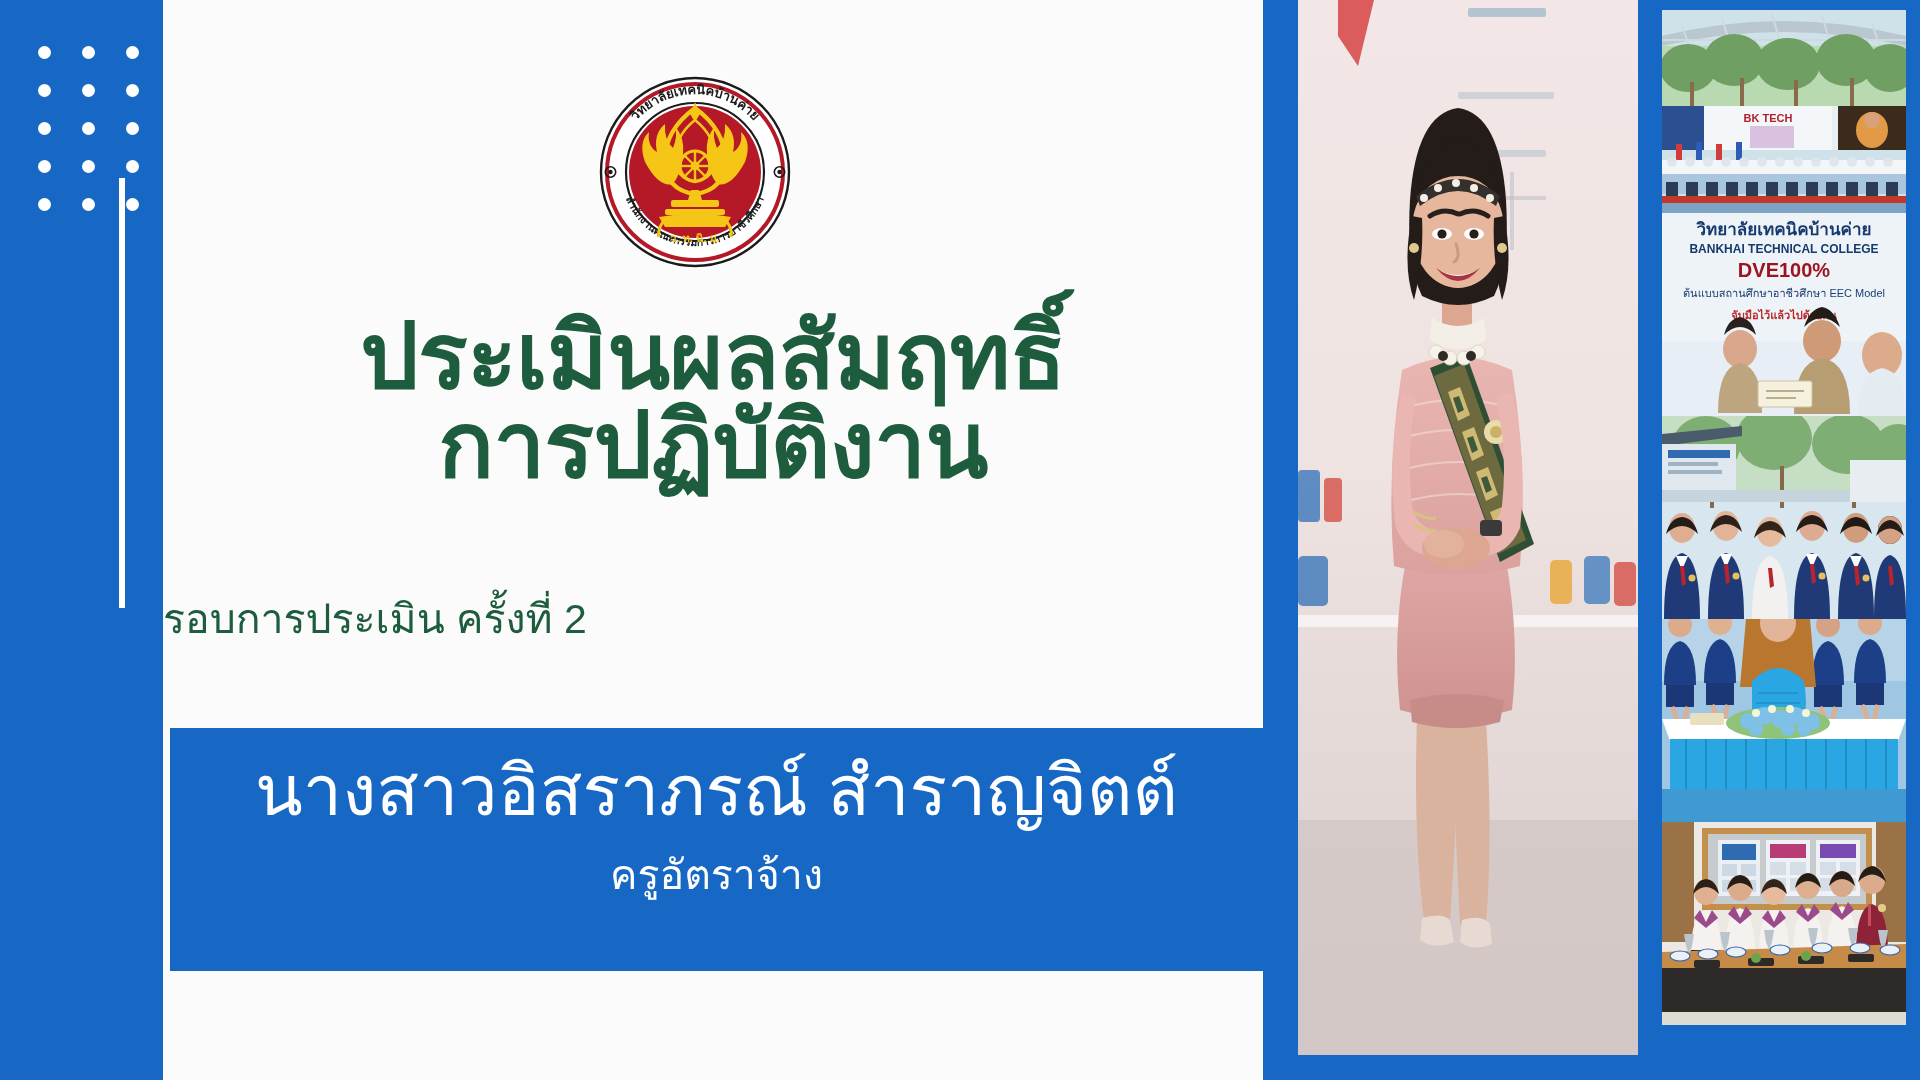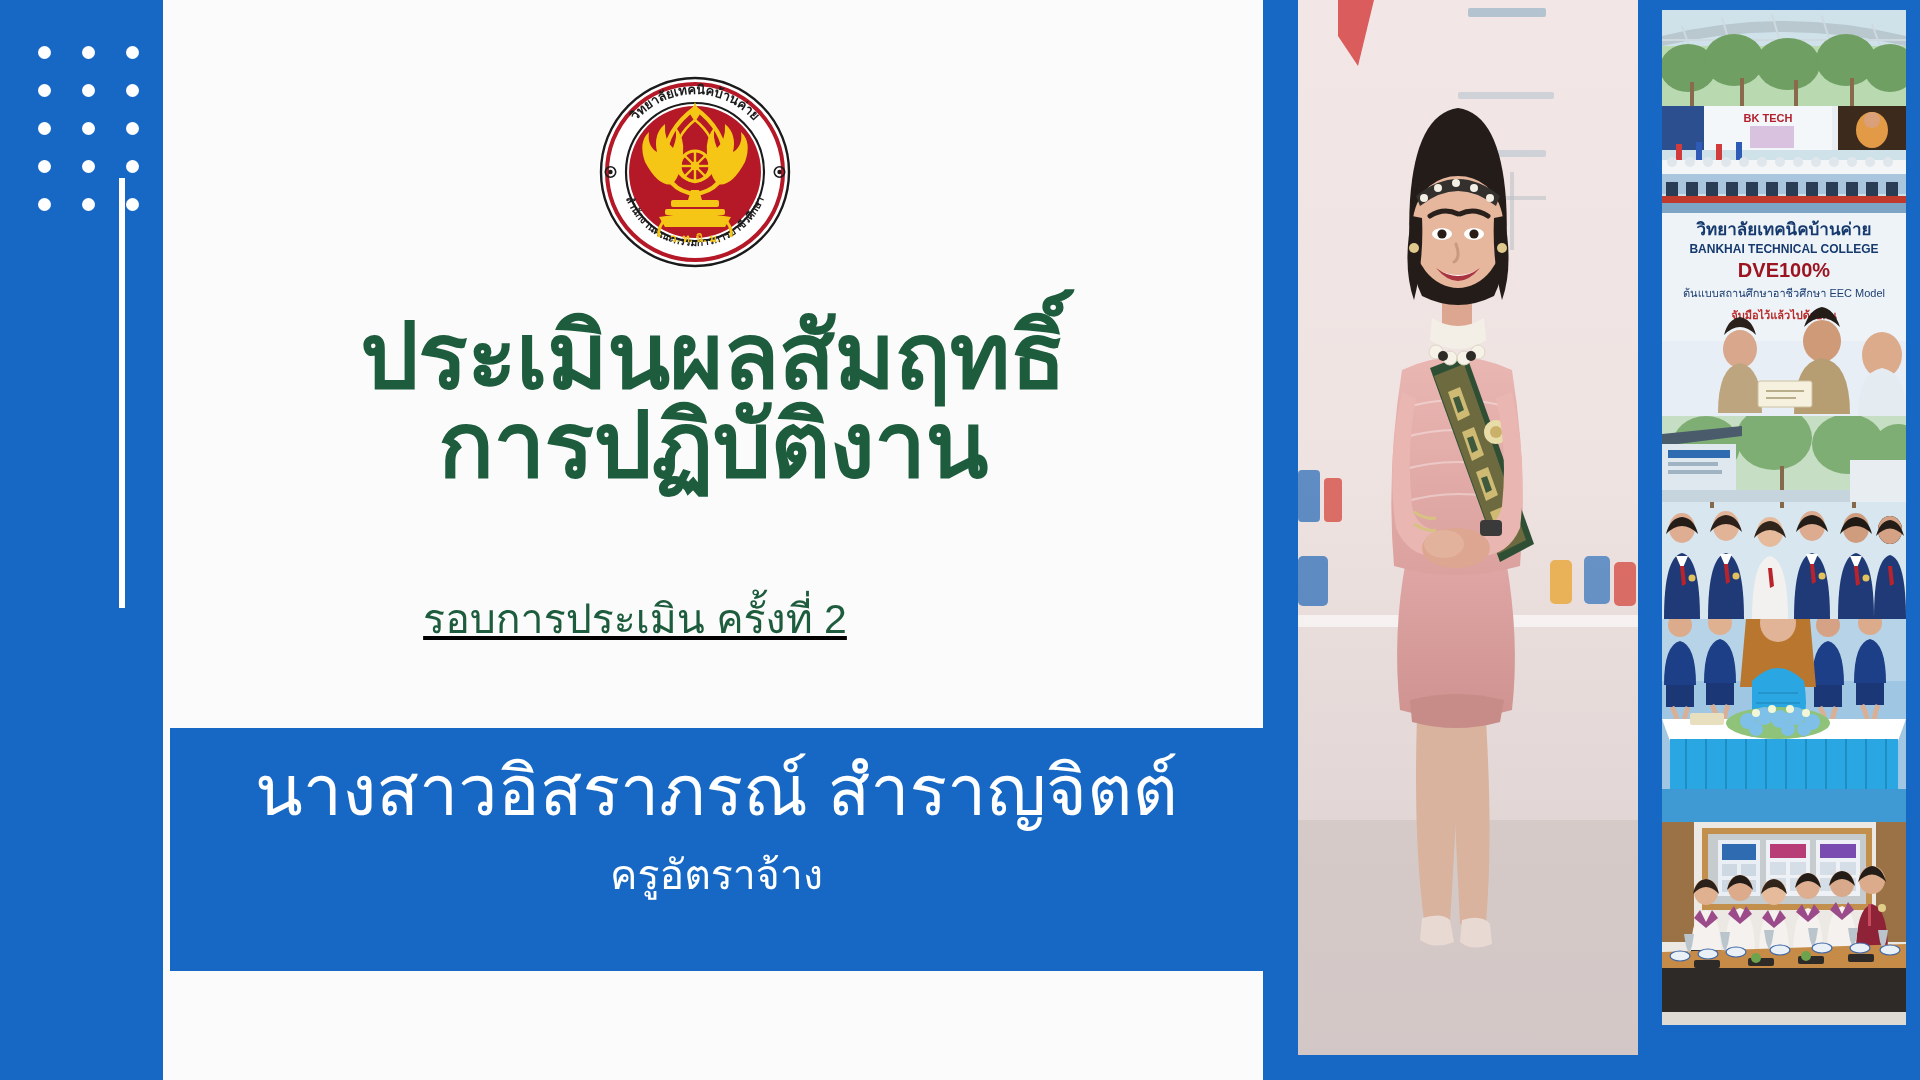"รอบการประเมิน ครั้งที่ 2" .sub-block { text-align: center -> none; text-decoration: underline -> none }
